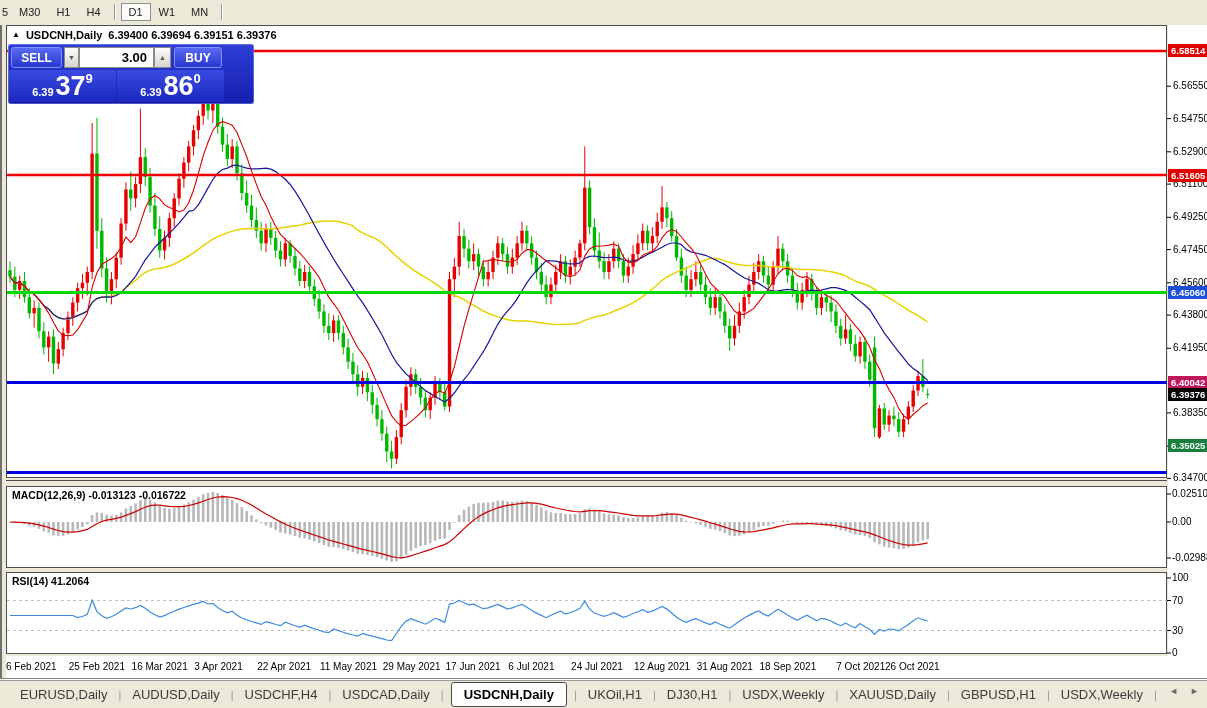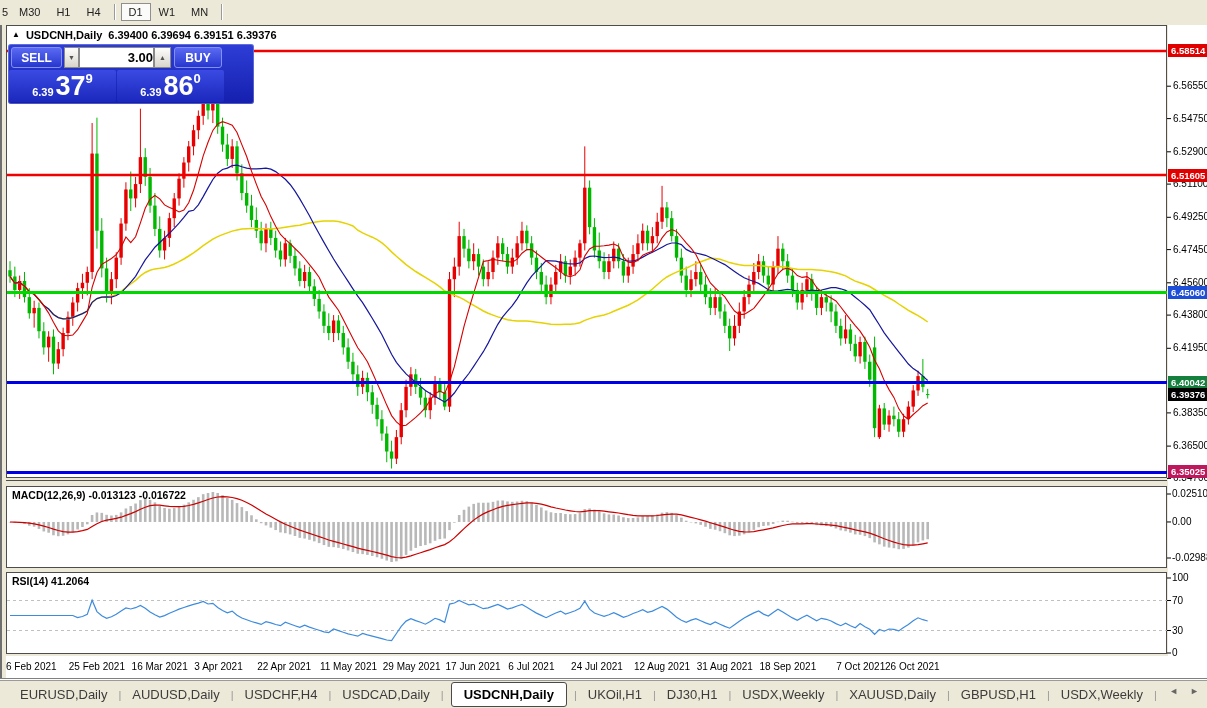"3.00" #vol-input { padding-right: 0 -> 6px }
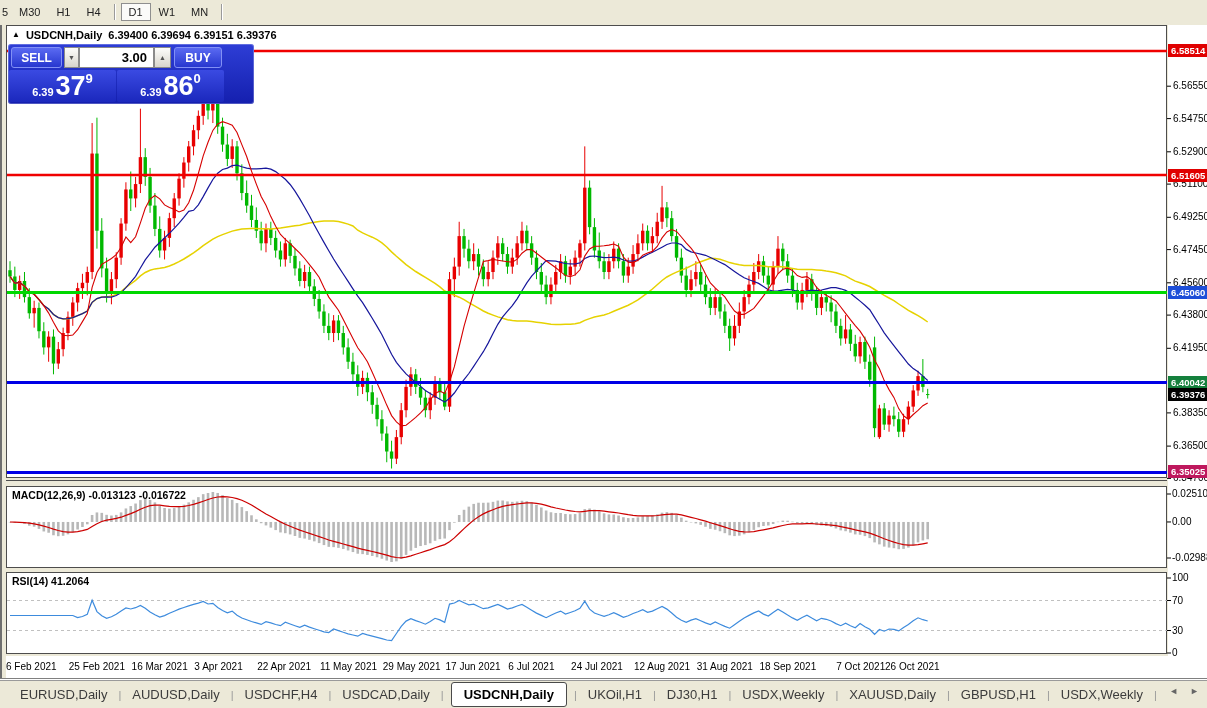"6.40042" div.axis-badge { background: #15803d -> #be185d }
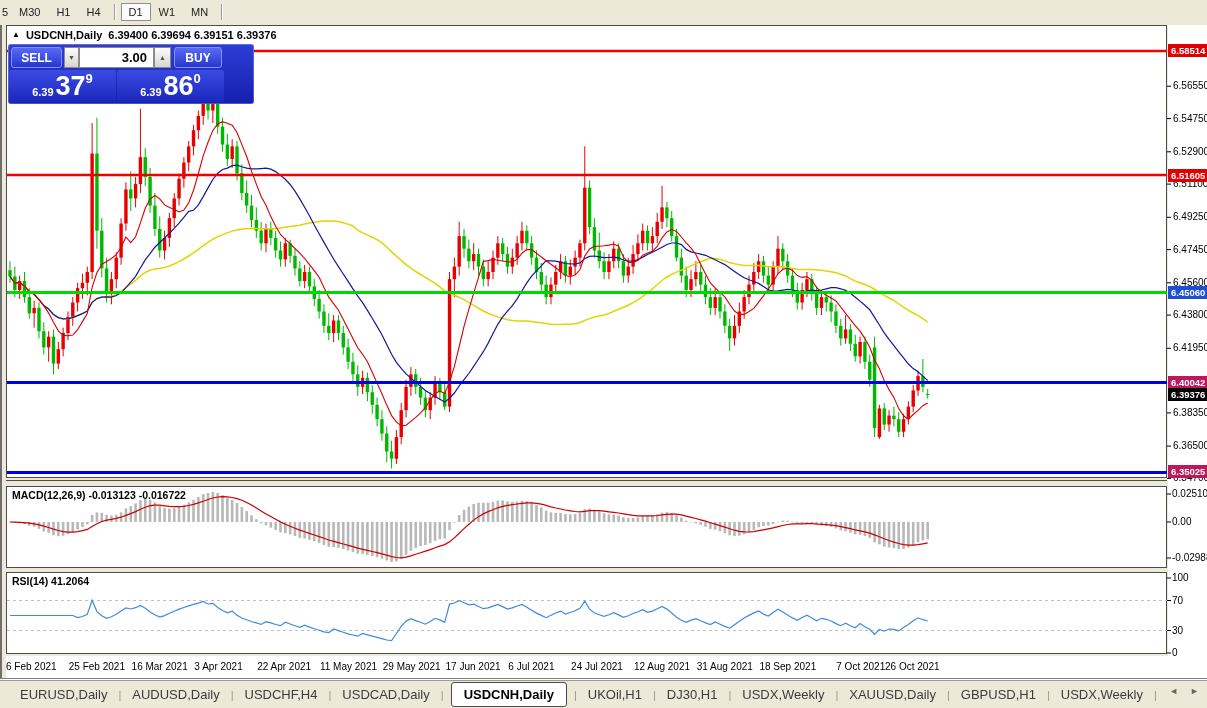"6.35025" div.axis-badge { background: #be185d -> #15803d; top: 465px -> 439px }
